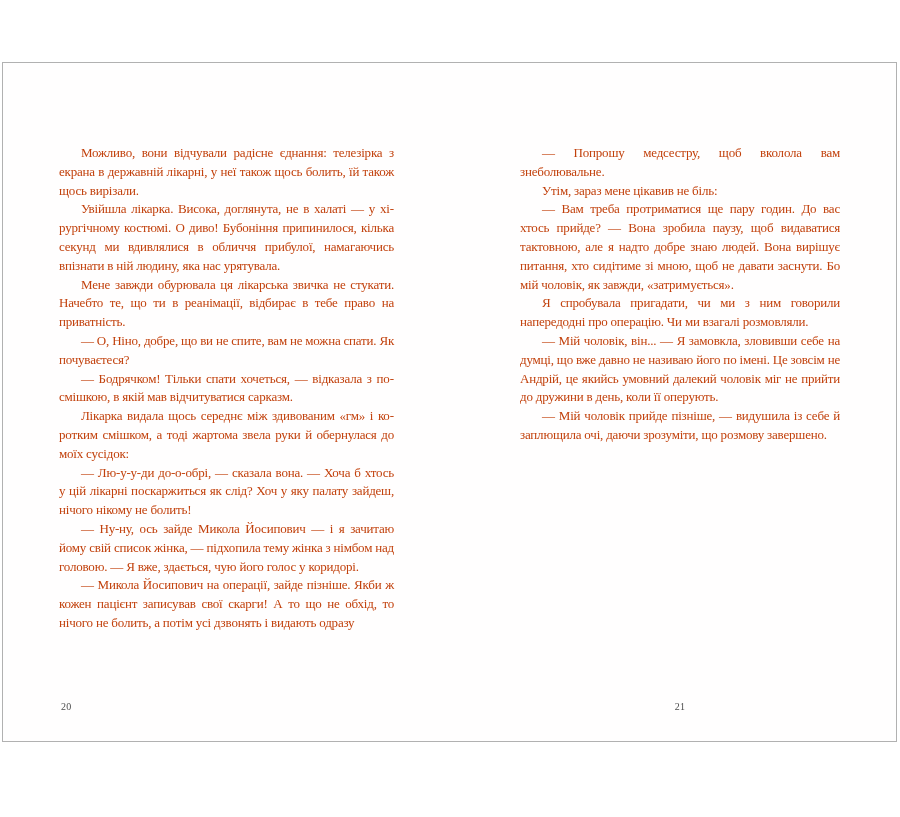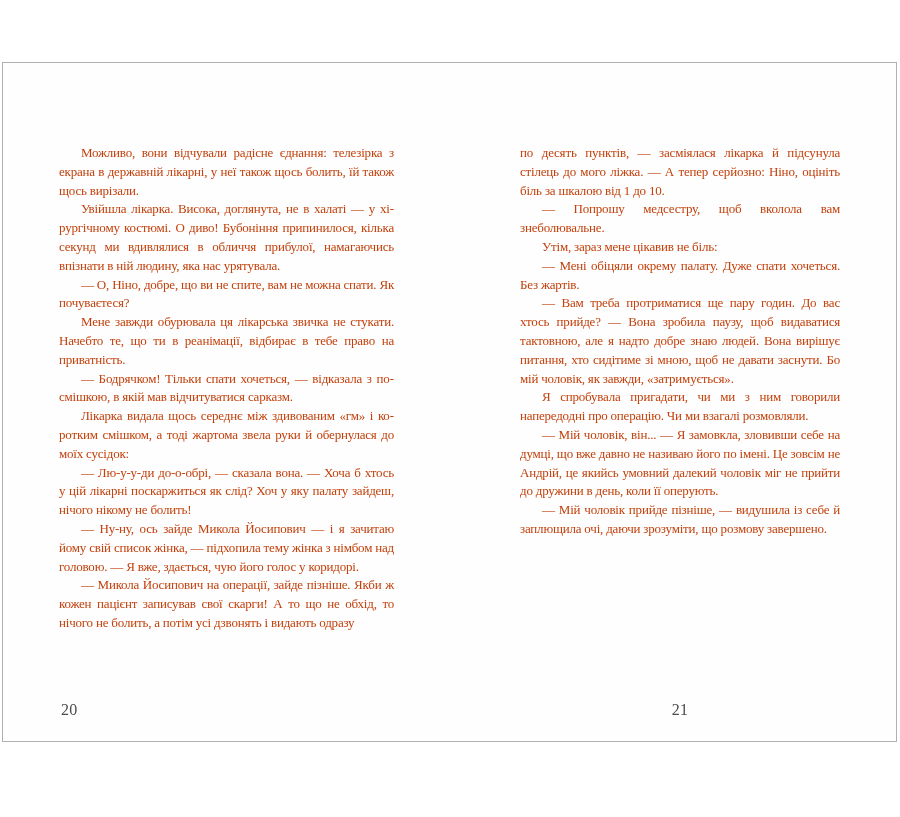"по десять пунктів, — засміялася" p.no-indent { html: <p>по десять пунктів, — засміялася лікарка й підсунула стілець до мого ліжка. — А тепер серйозно: Ніно, оцініть біль за шка­лою від 1 до 10.</p> -> none }
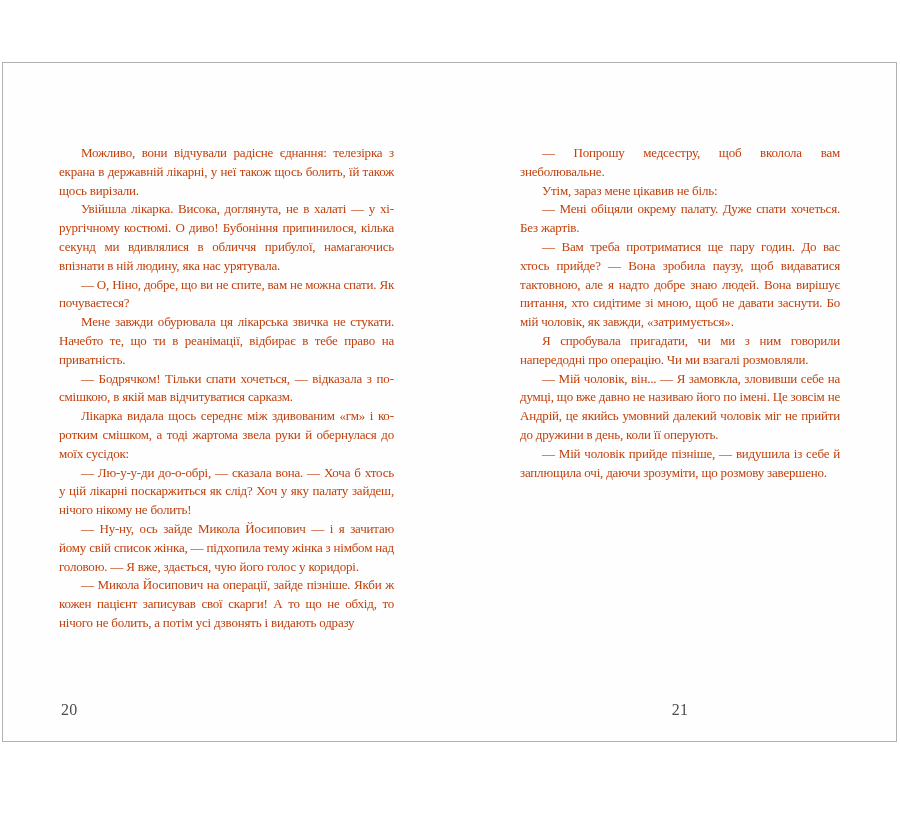"— Мені обіцяли окрему палату." p { html: <p>— Мені обіцяли окрему палату. Дуже спати хочеться. Без жартів.</p> -> none }
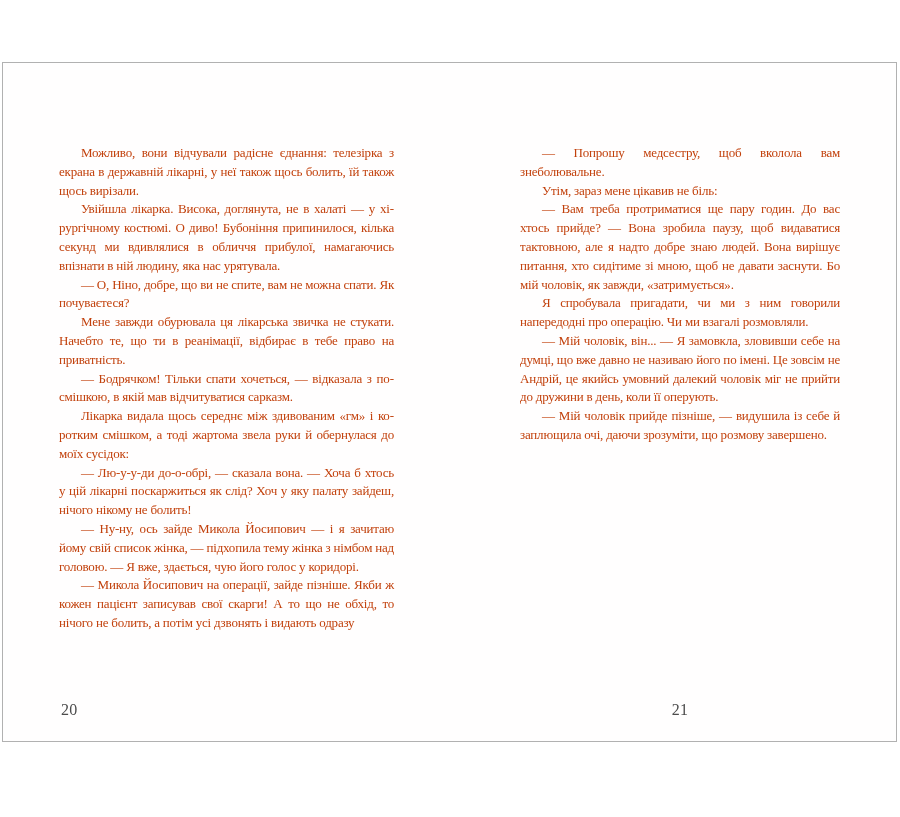"— О, Ніно, добре, що" p { order: before "Мене завжди обурювала ця лікарська" -> after "Мене завжди обурювала ця лікарська" }
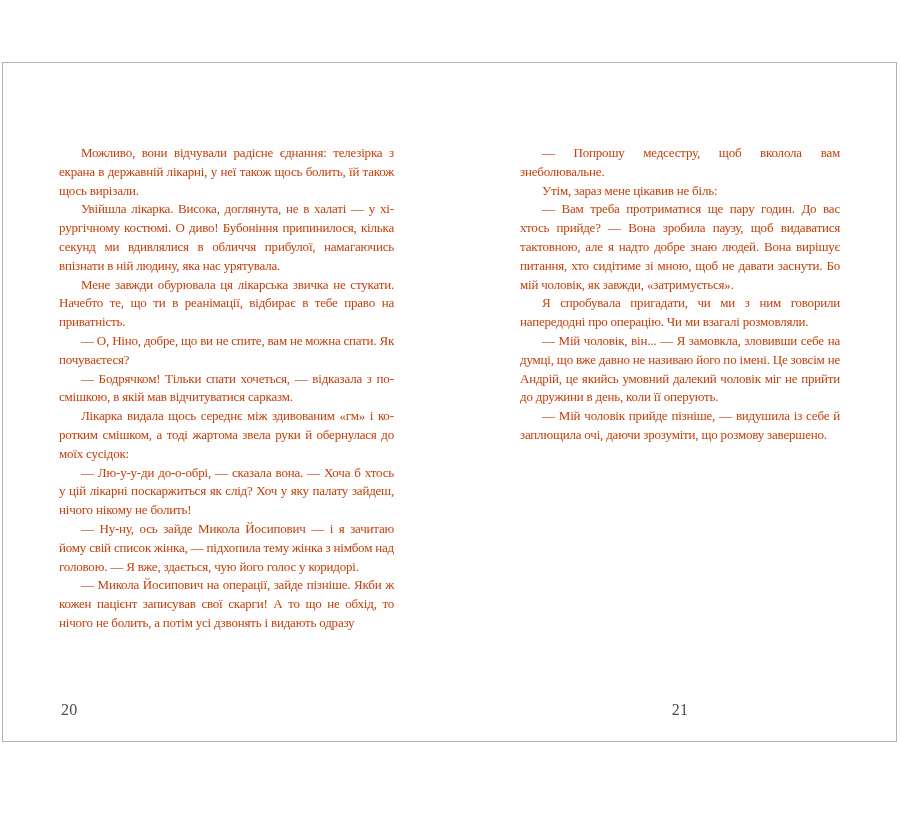"20" .pagenum { font-size: 16px -> 10px }
